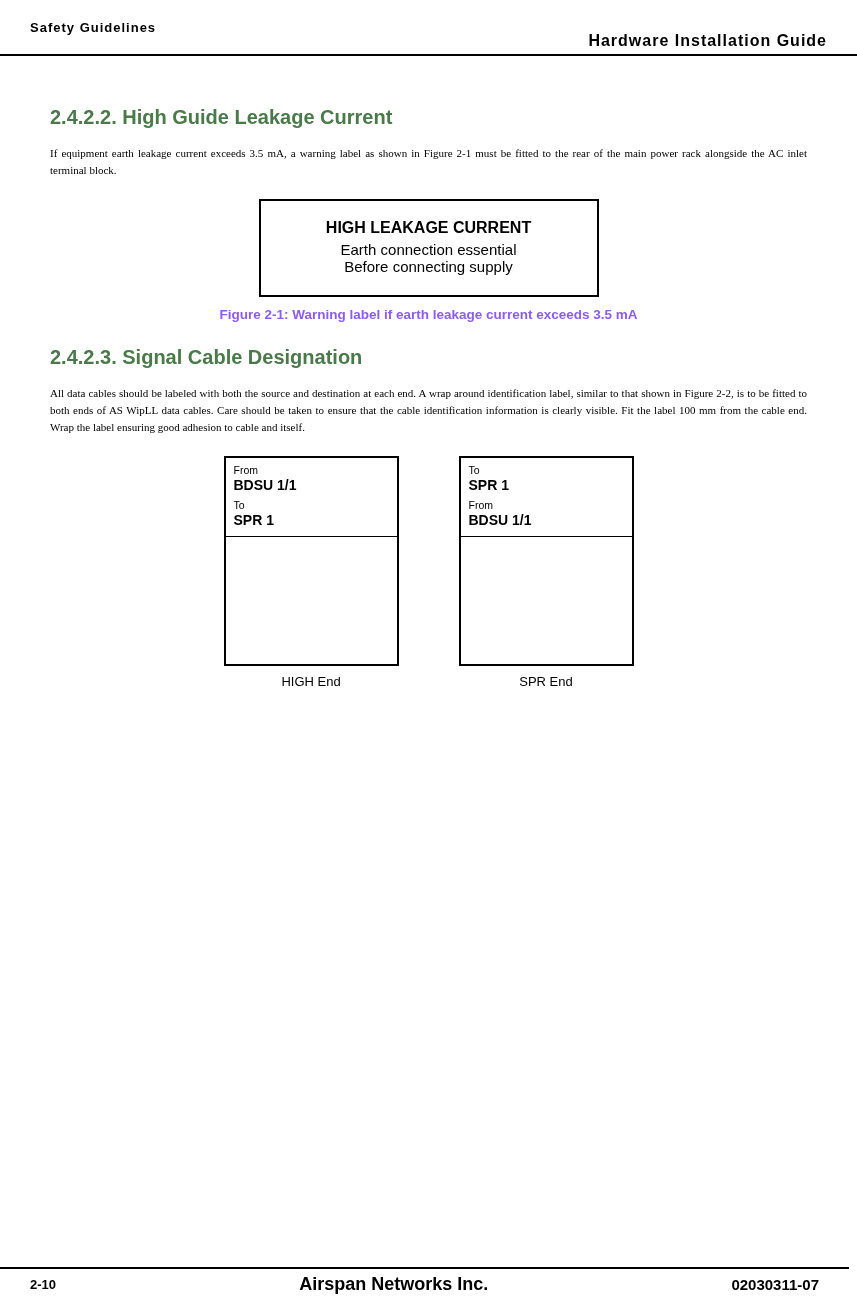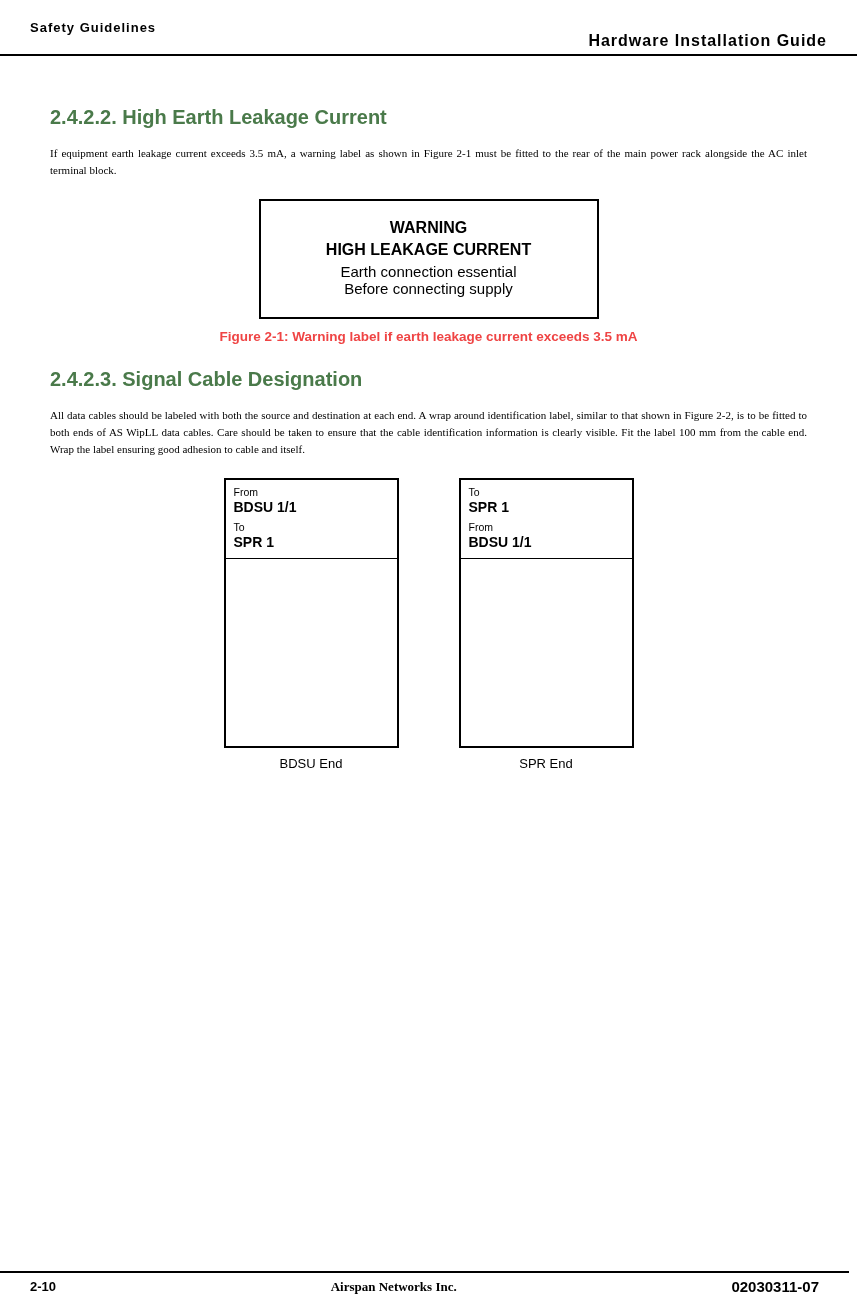"2.4.2.2. High Earth Leakage Current" h2.section-heading { text: Earth -> Guide }
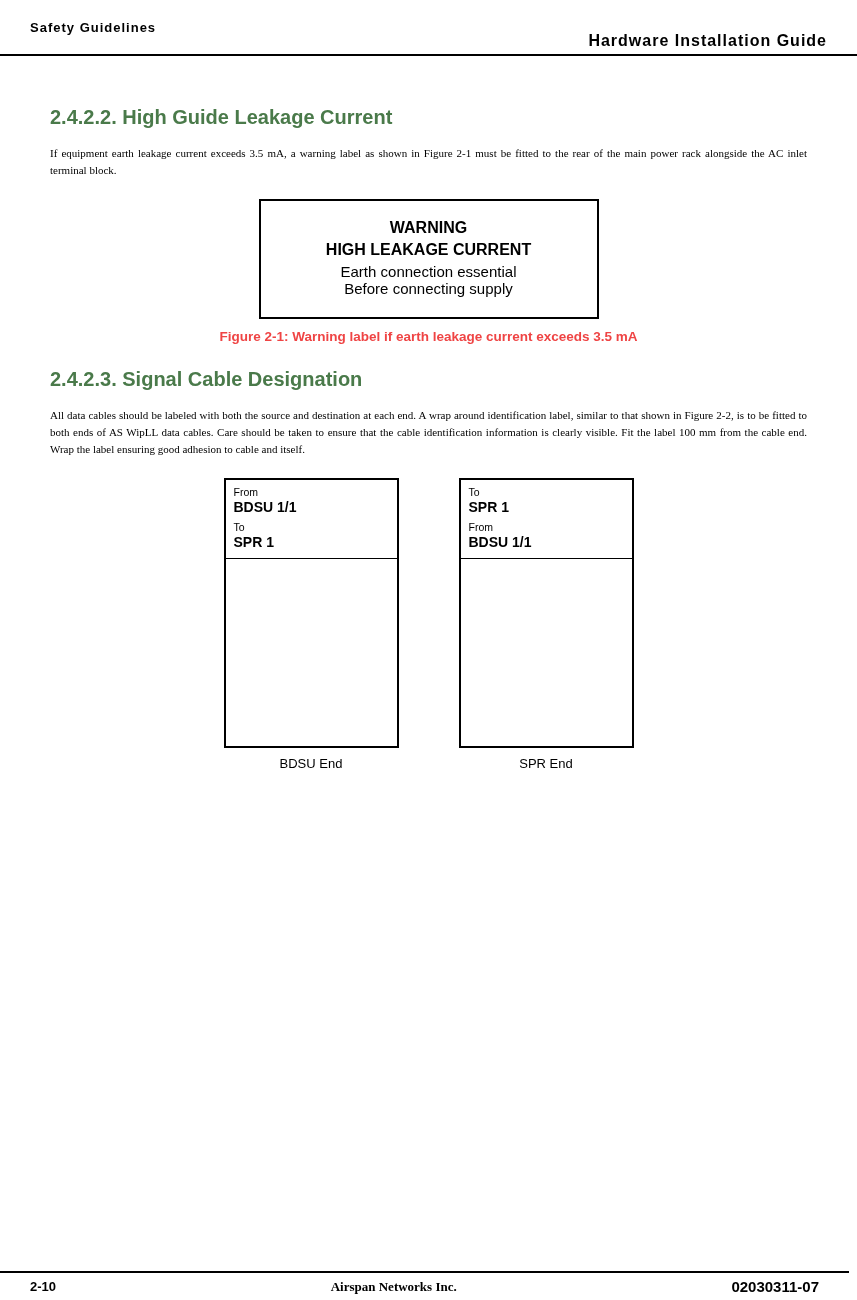"WARNING" div.warning-title { html: <div>WARNING</div> -> none }
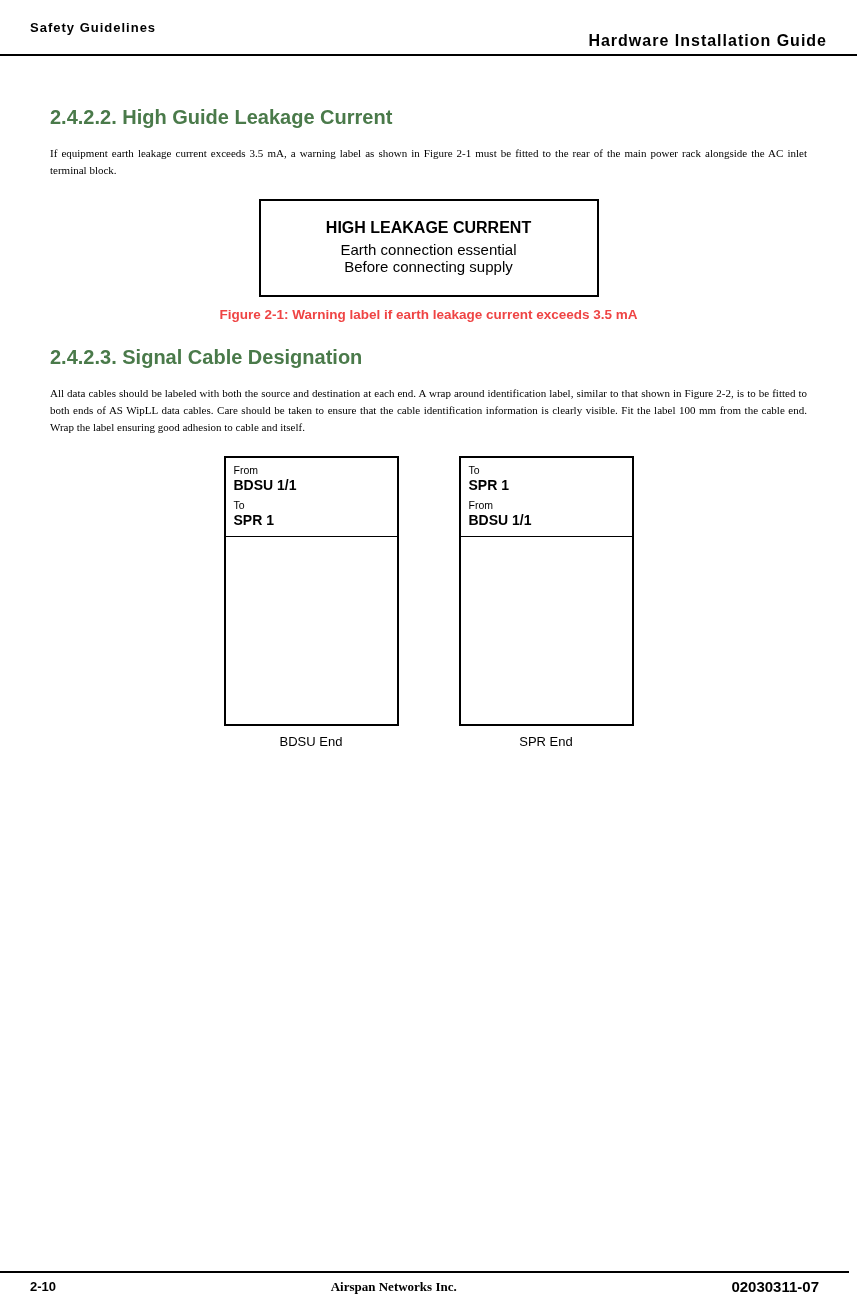"Figure 2-1: Warning label if" .figure-caption { color: #ef4444 -> #8b5cf6 }
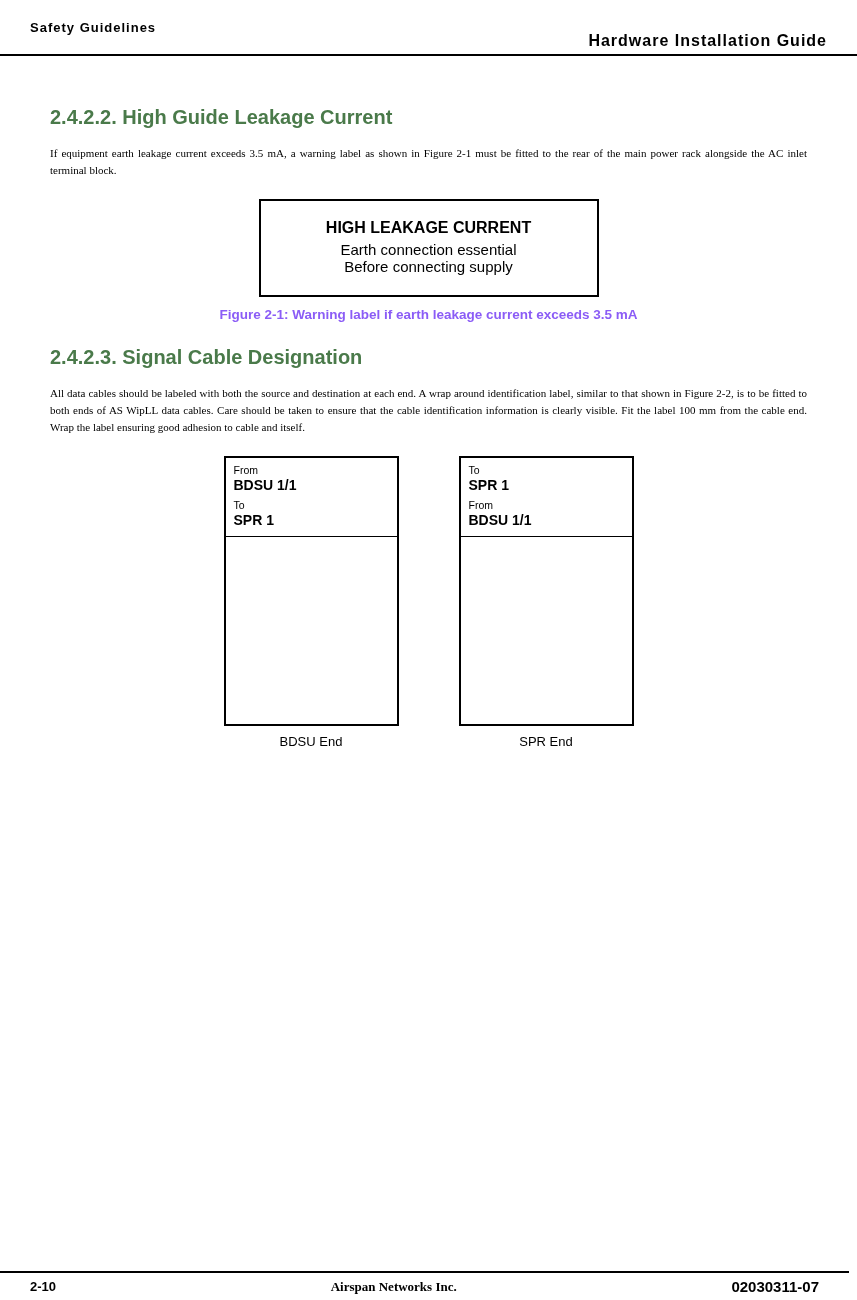"From" .cable-label-box { height: 270px -> 210px }
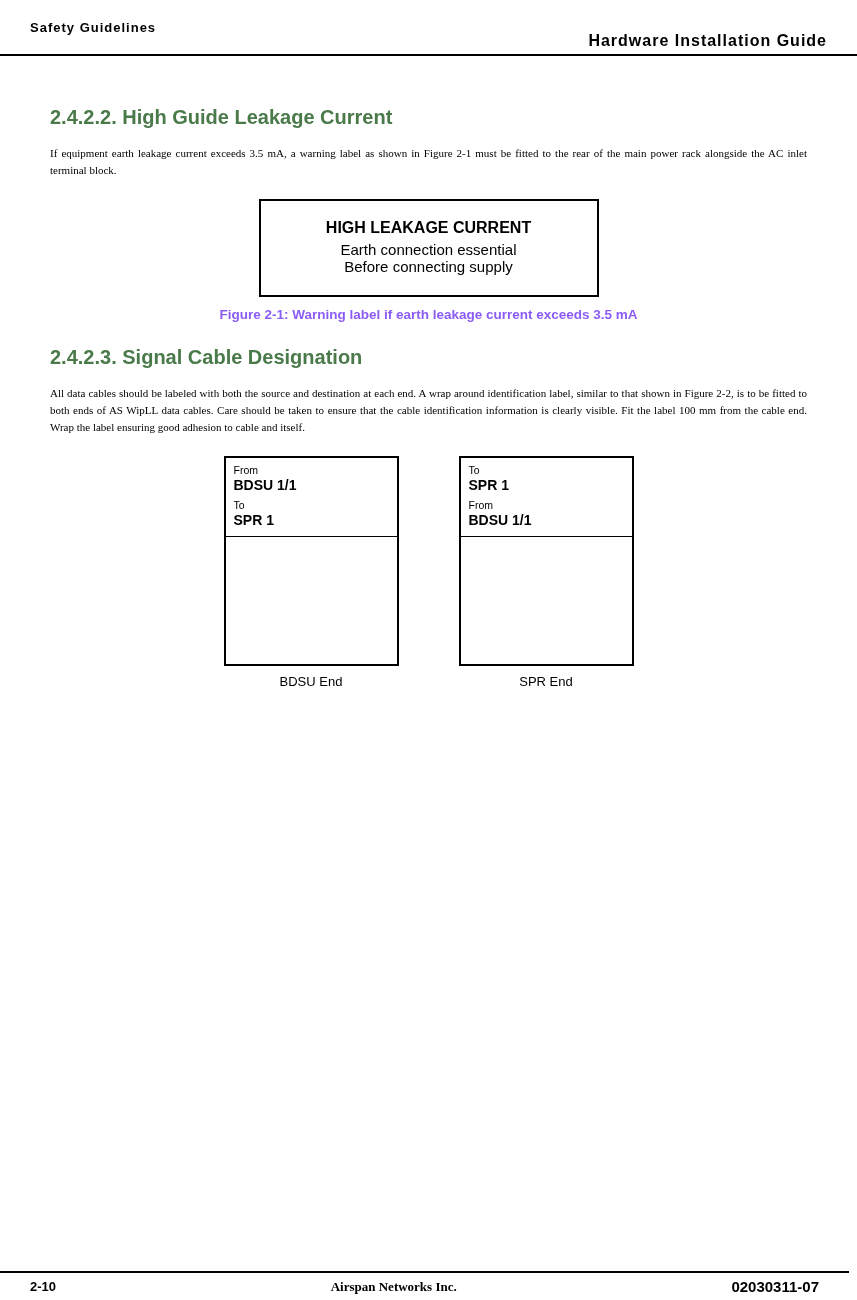"BDSU End" div.cable-end-label { text: BDSU -> HIGH }
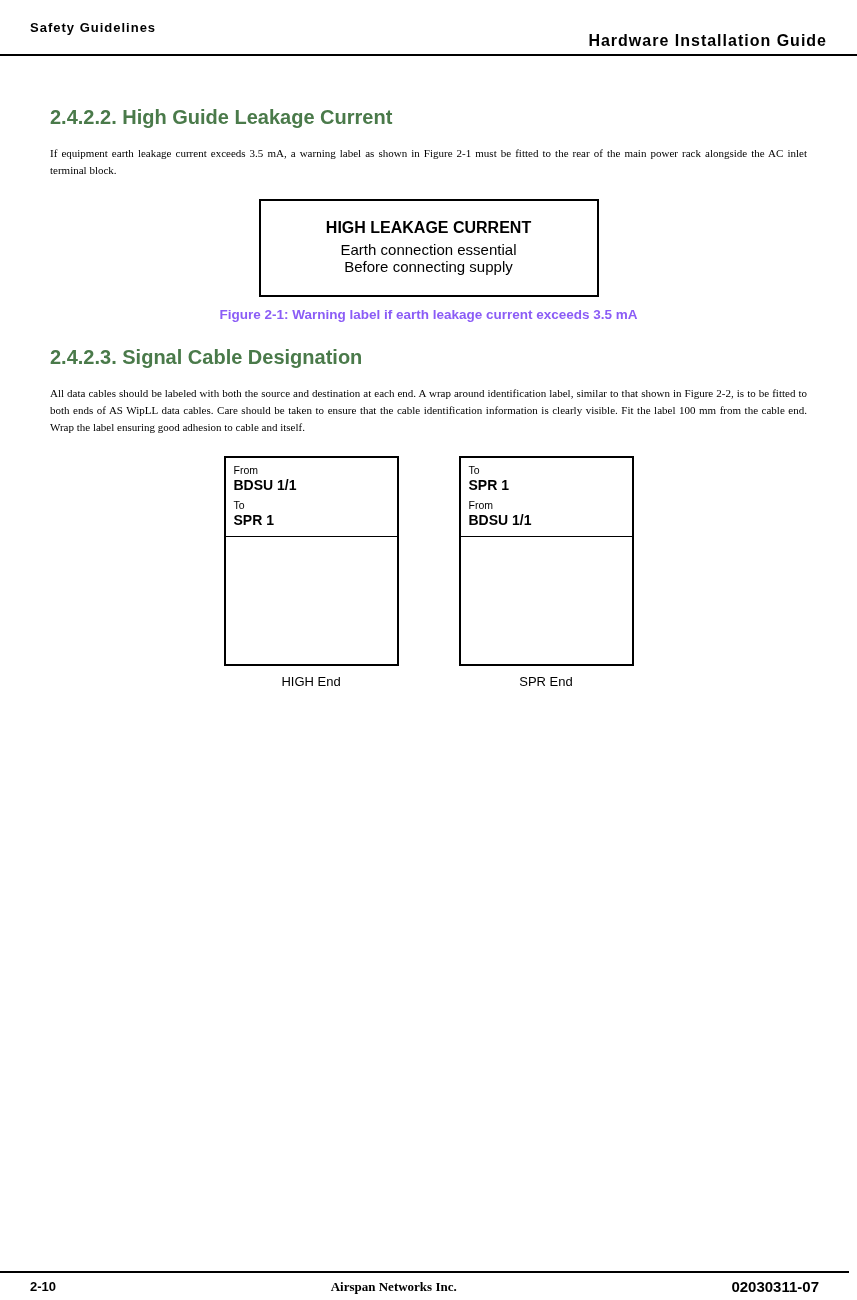"Airspan Networks Inc." .footer-center { font-family: Liberation Serif, serif -> Liberation Sans, sans-serif; font-size: 13px -> 18px }
